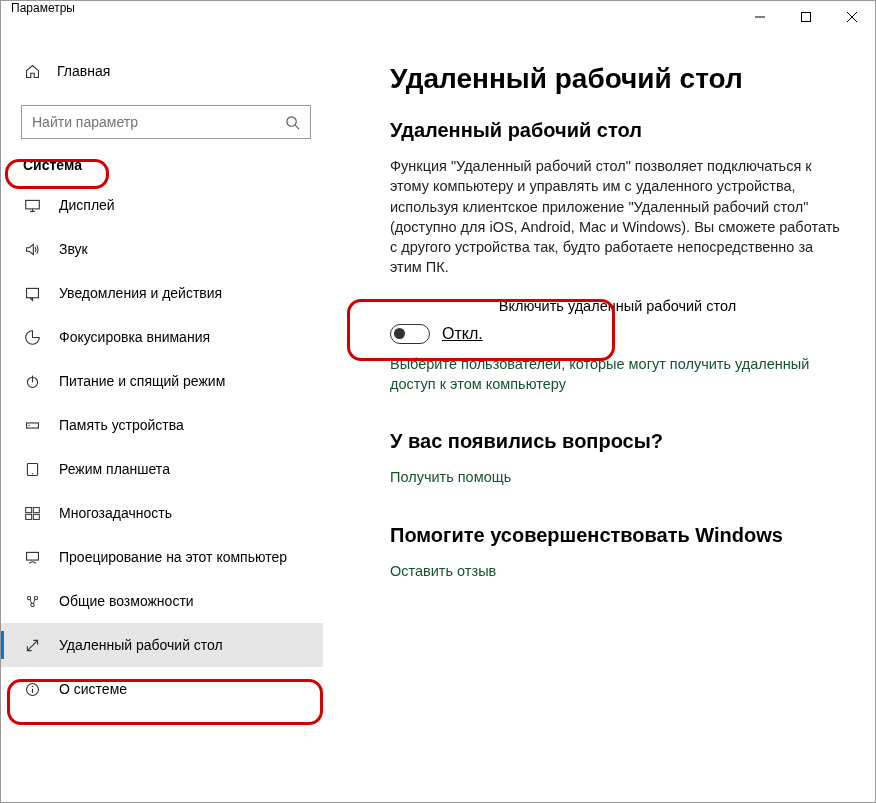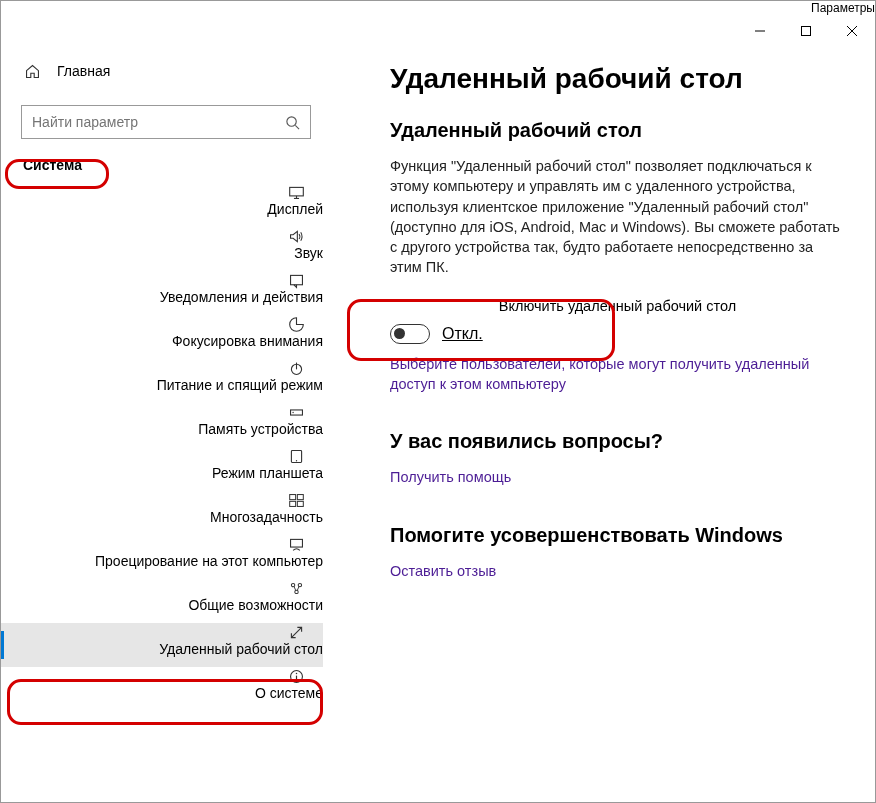"Параметры" .titlebar { align-items: flex-end -> flex-start; flex-direction: column -> none }
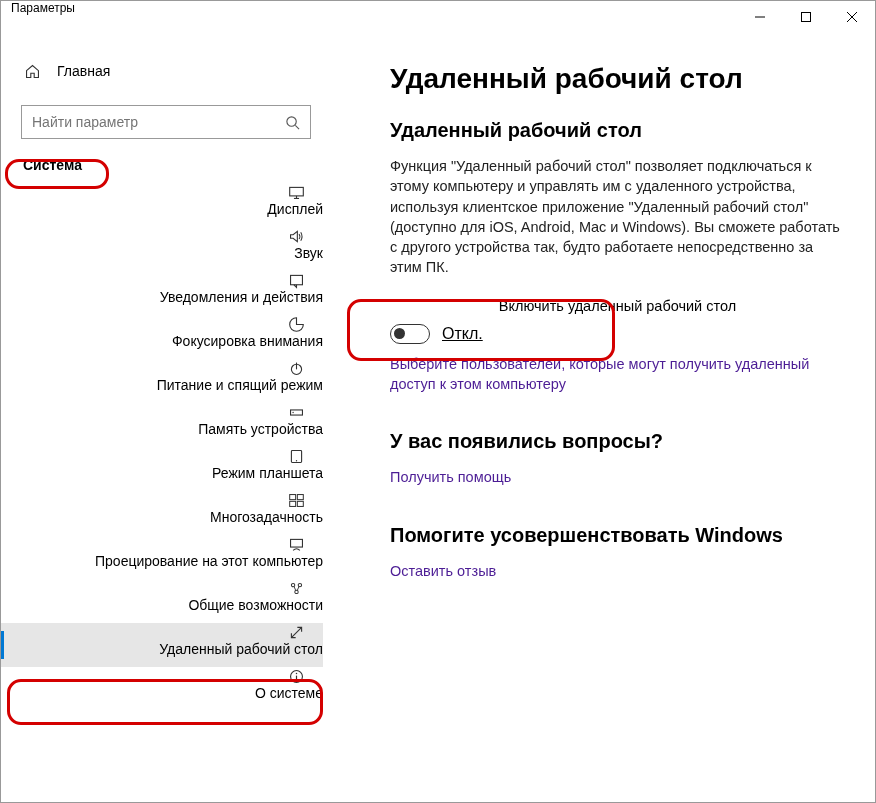"Дисплей" .nav-item { align-items: flex-end -> center; flex-direction: column -> none }
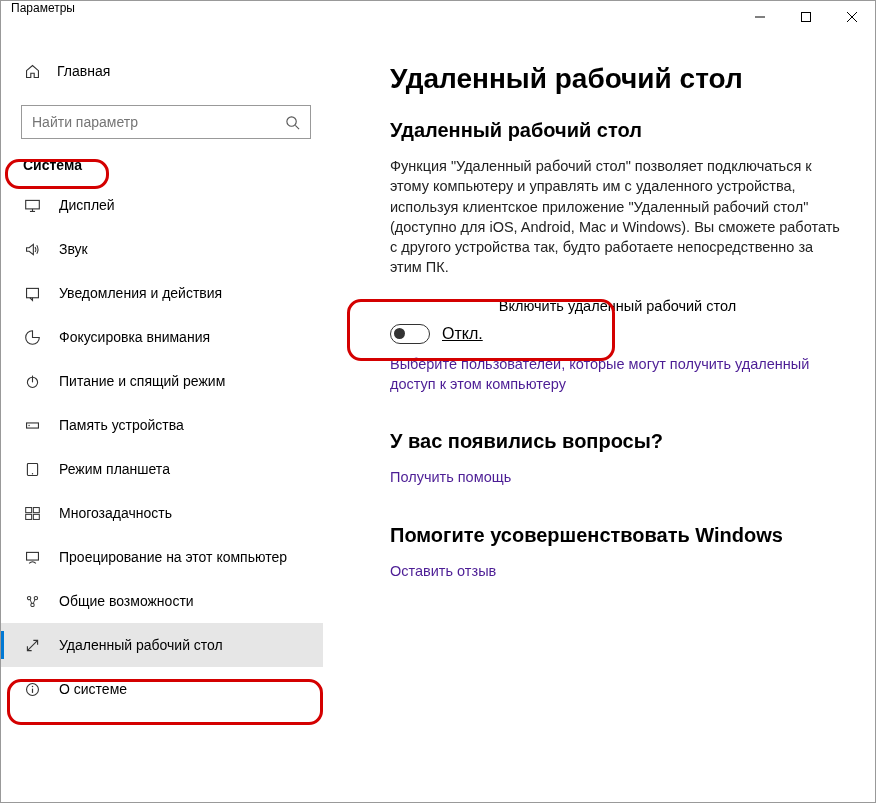"Выберите пользователей, которые могут" .link { color: #4c1d95 -> #14532d }
